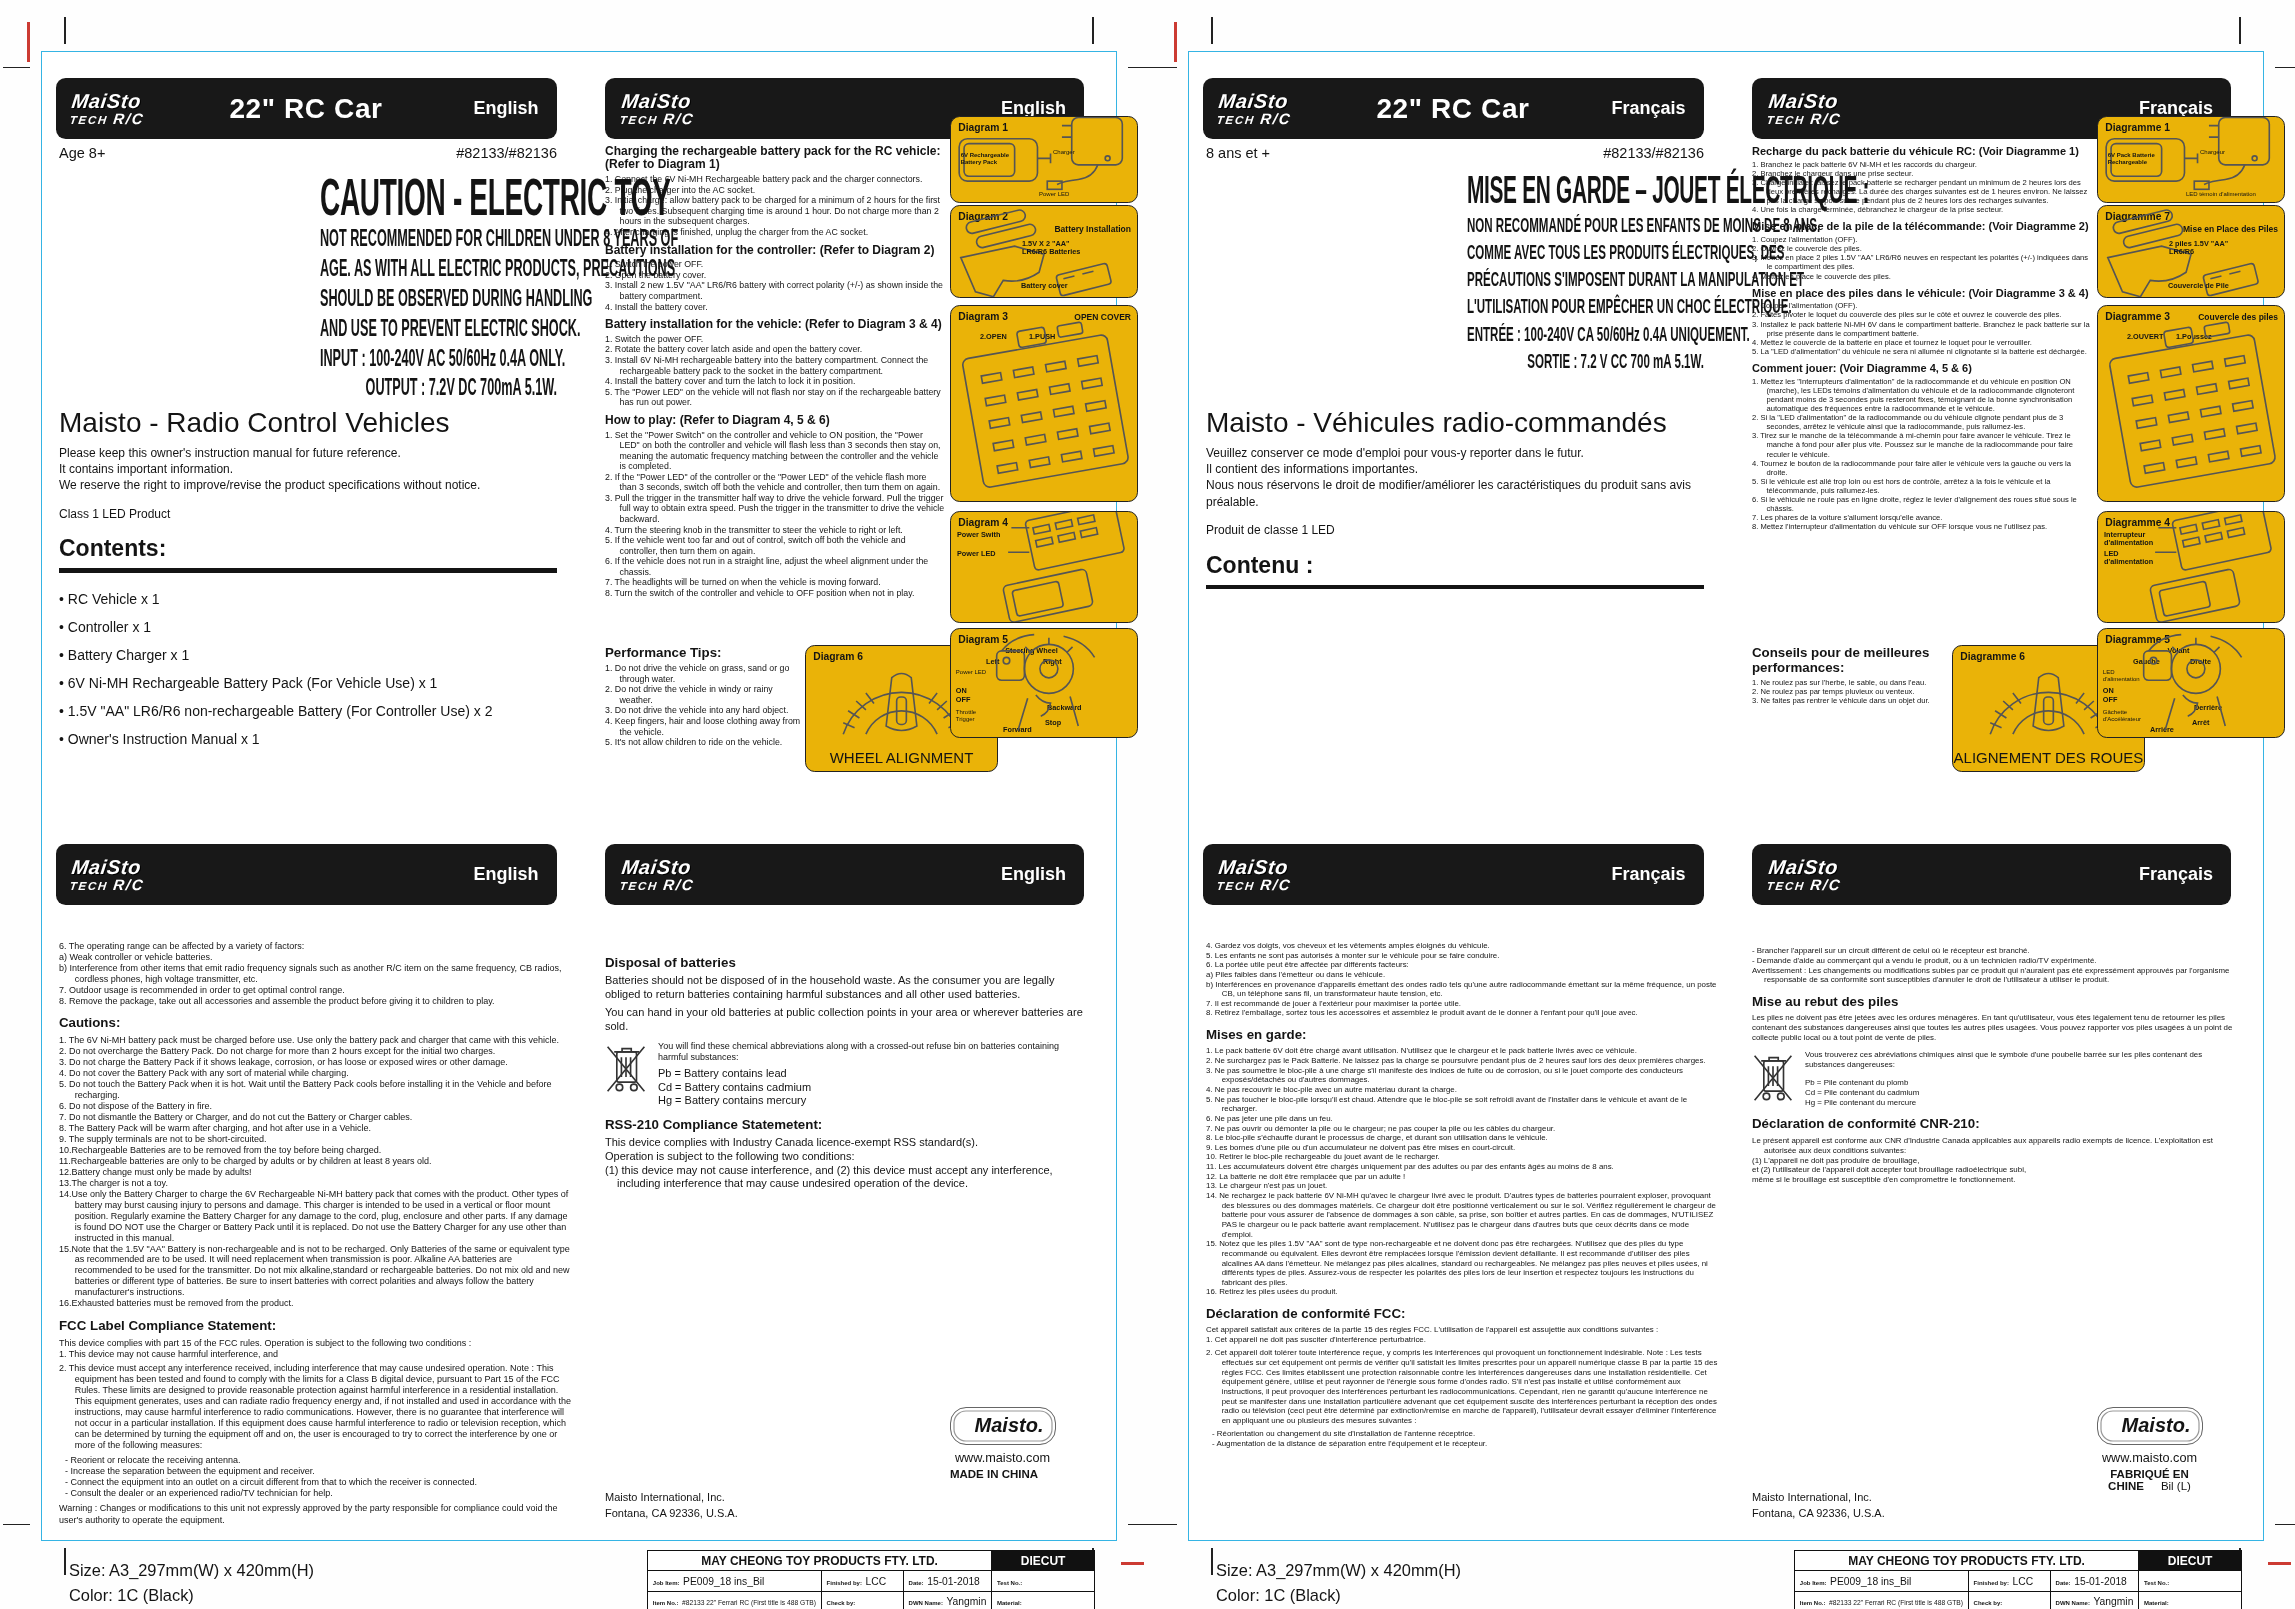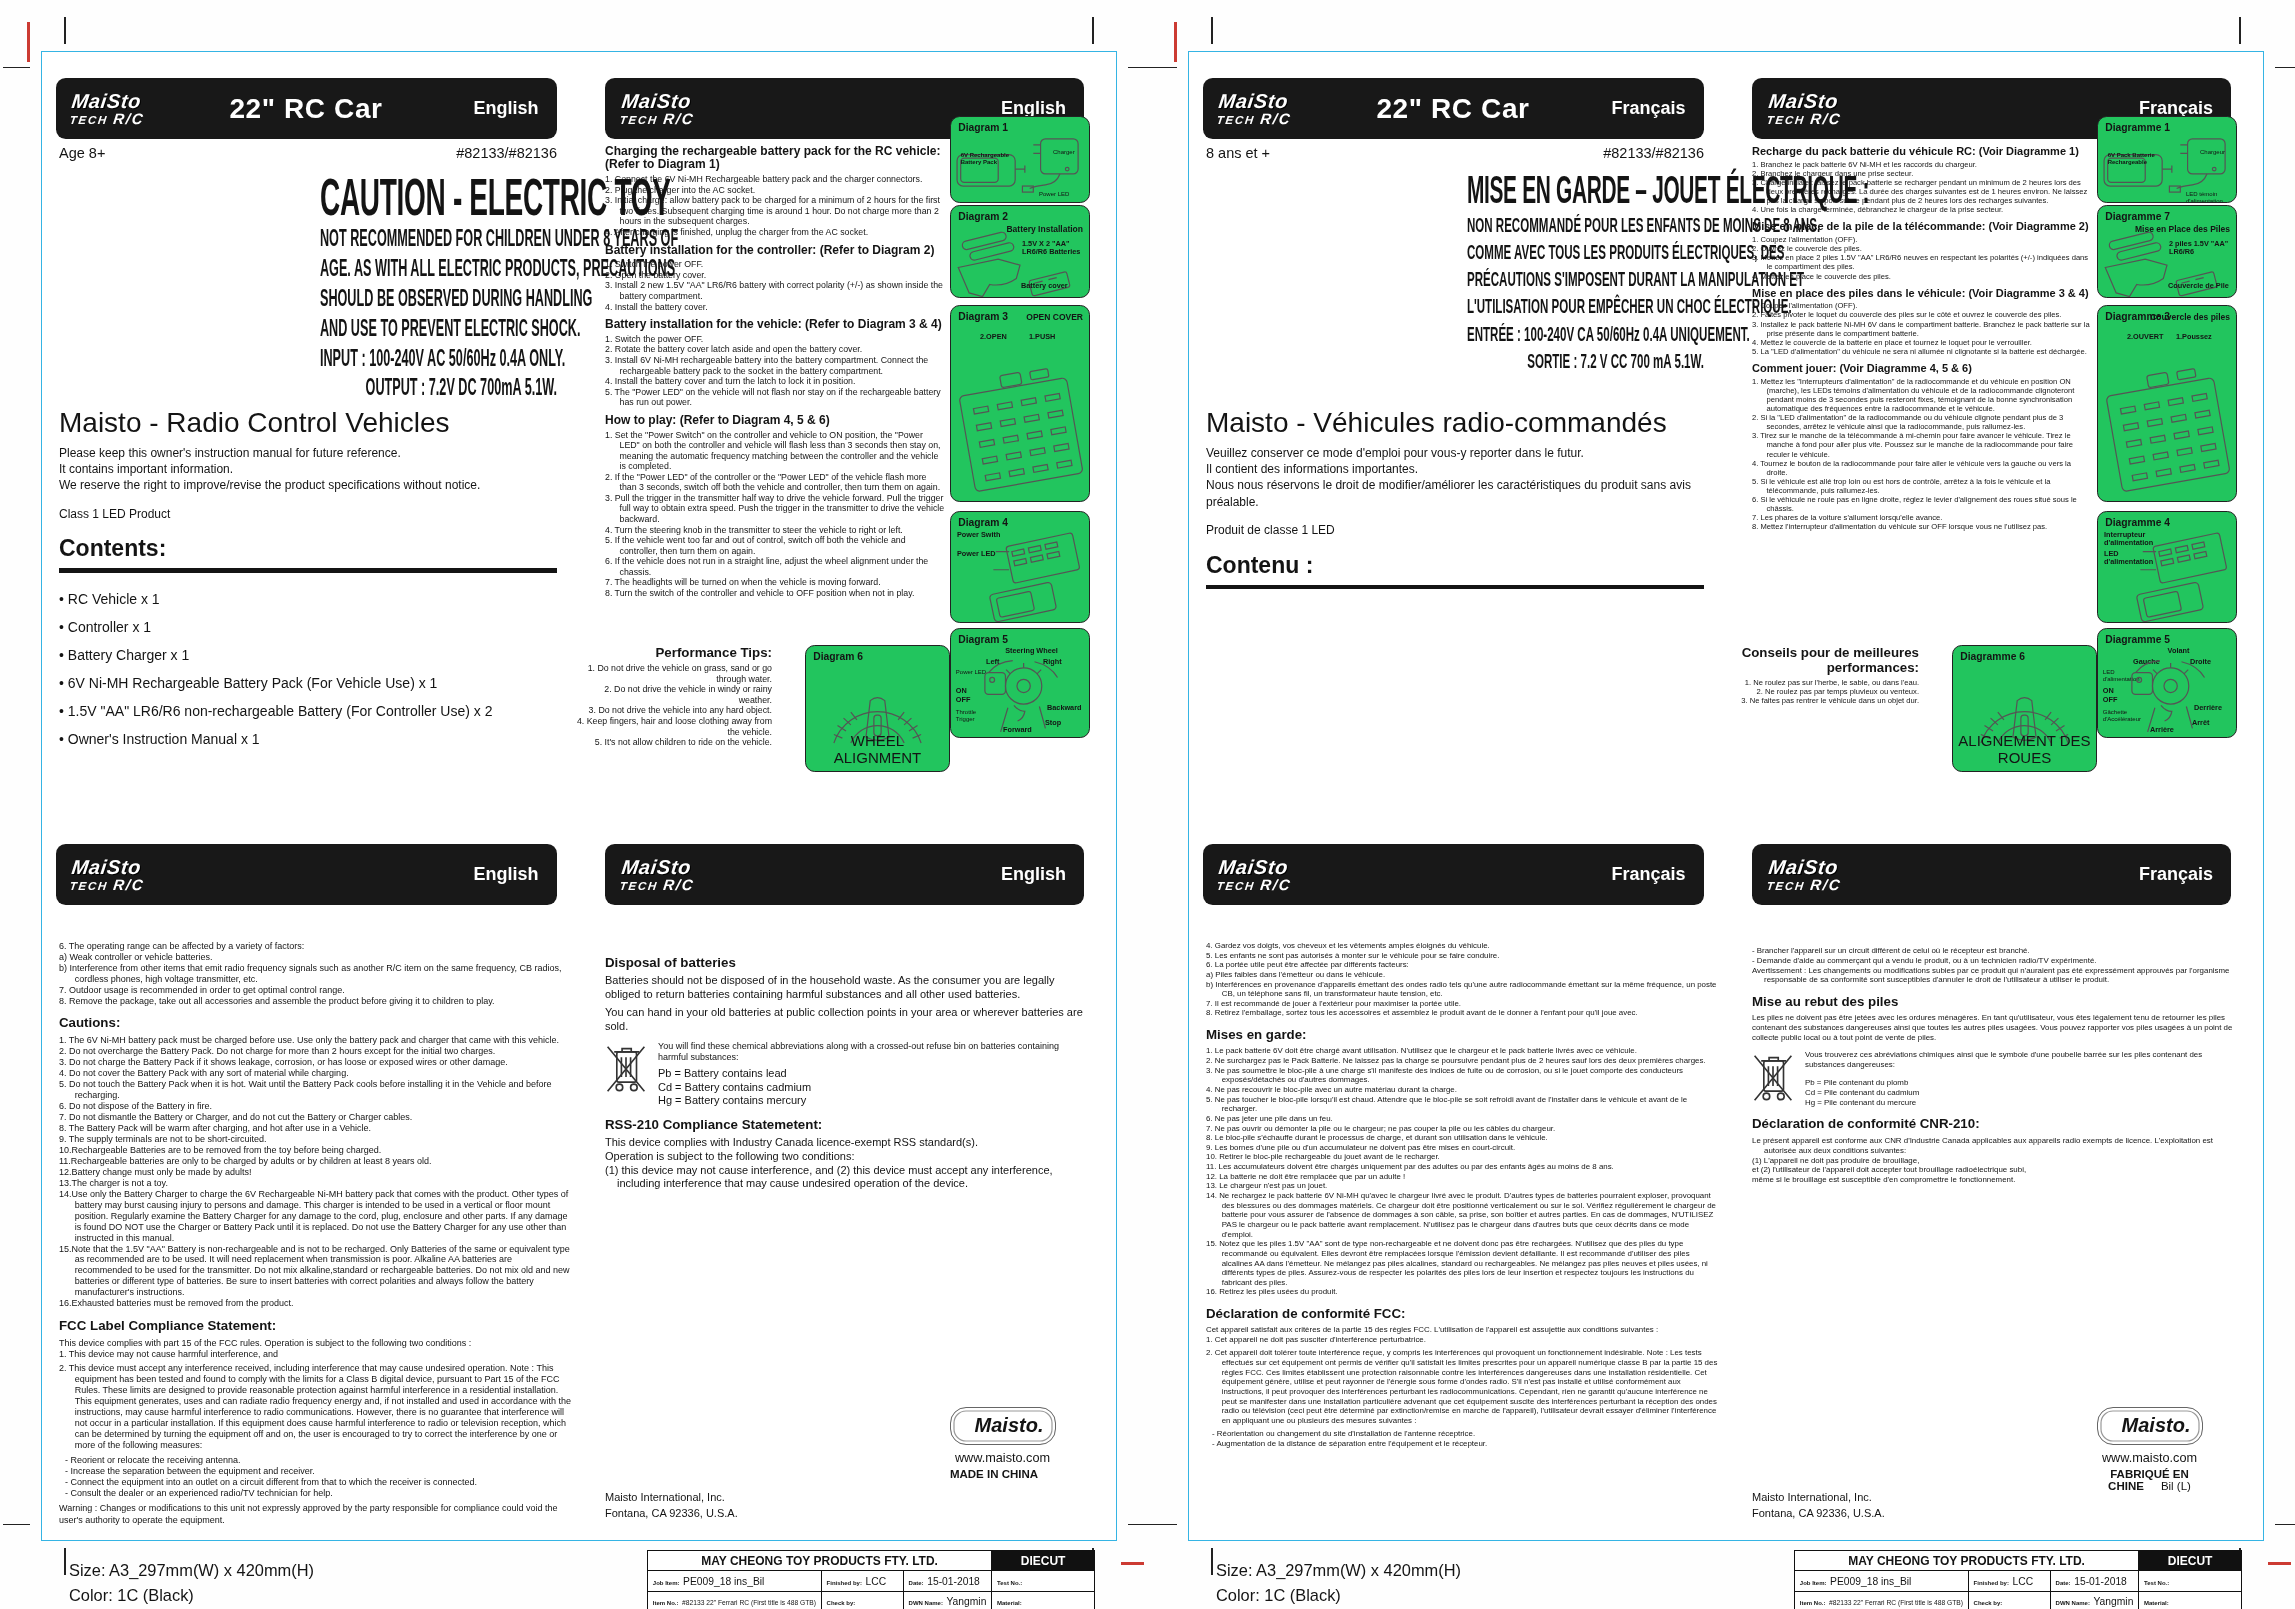"Diagram 1" .dbox { background: #22c55e -> #eab308; padding-left: none -> 48px }
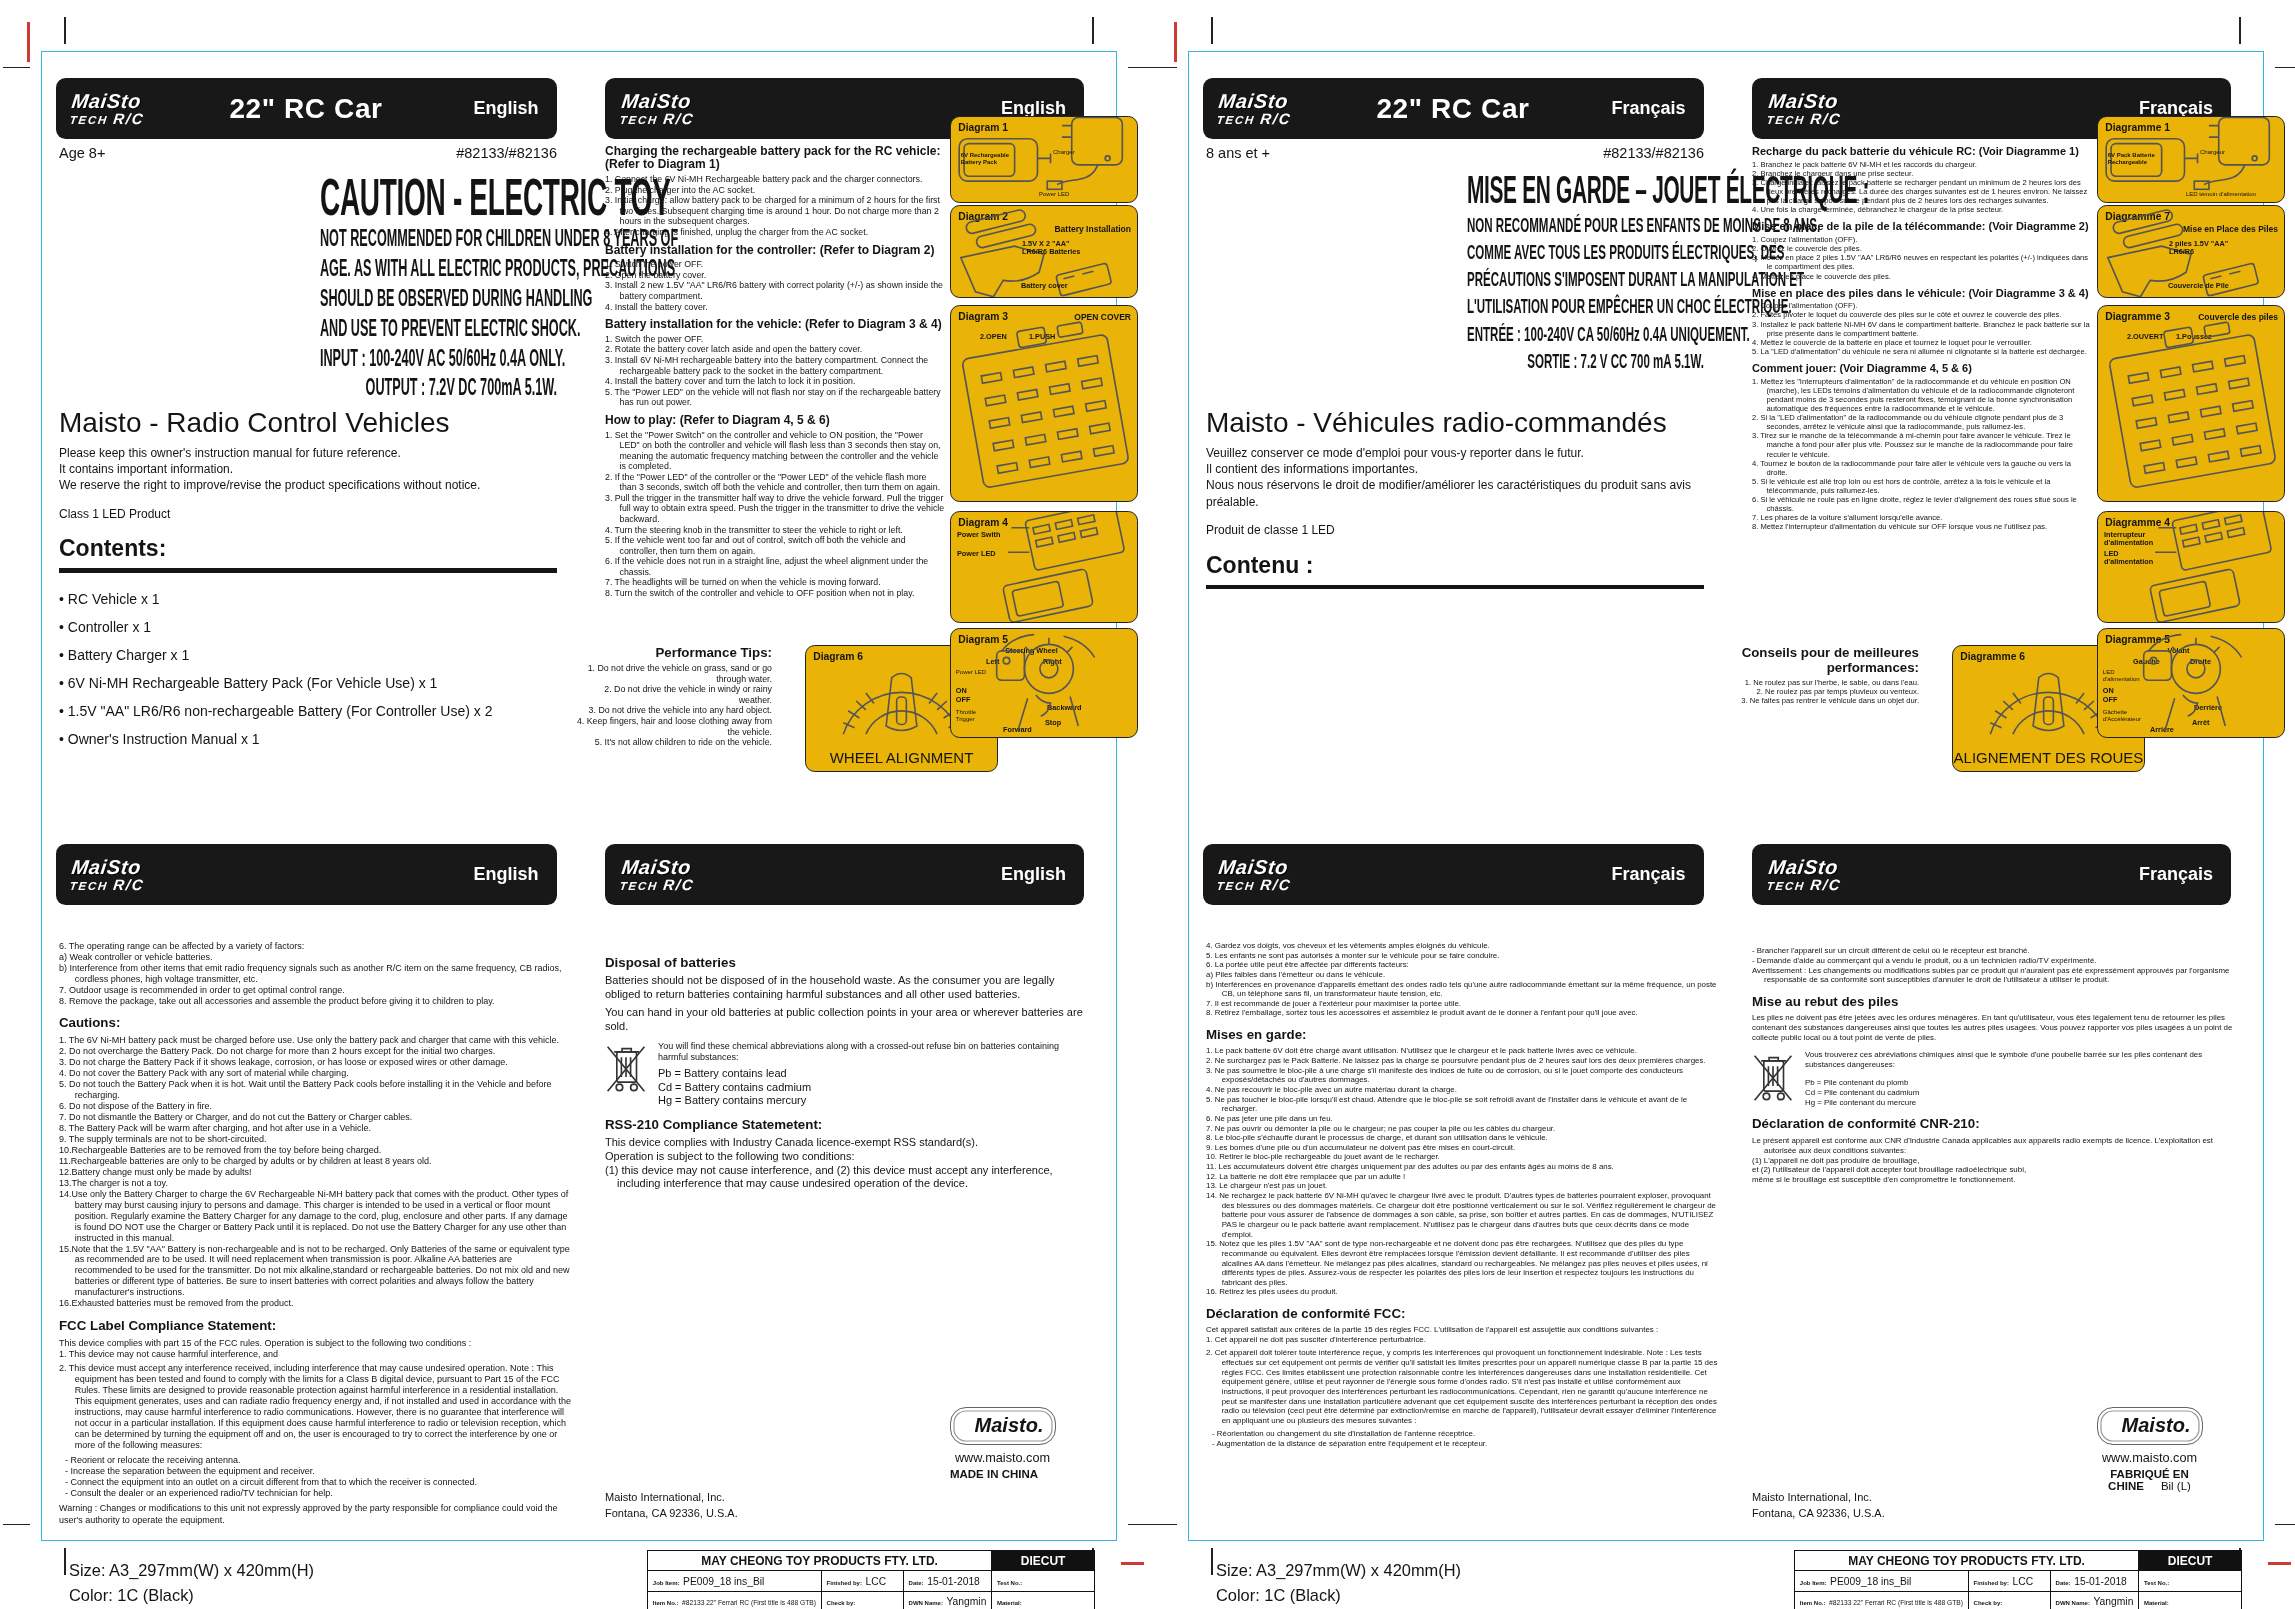"Performance Tips:" .tips { left: 535px -> 564px; text-align: right -> none }
